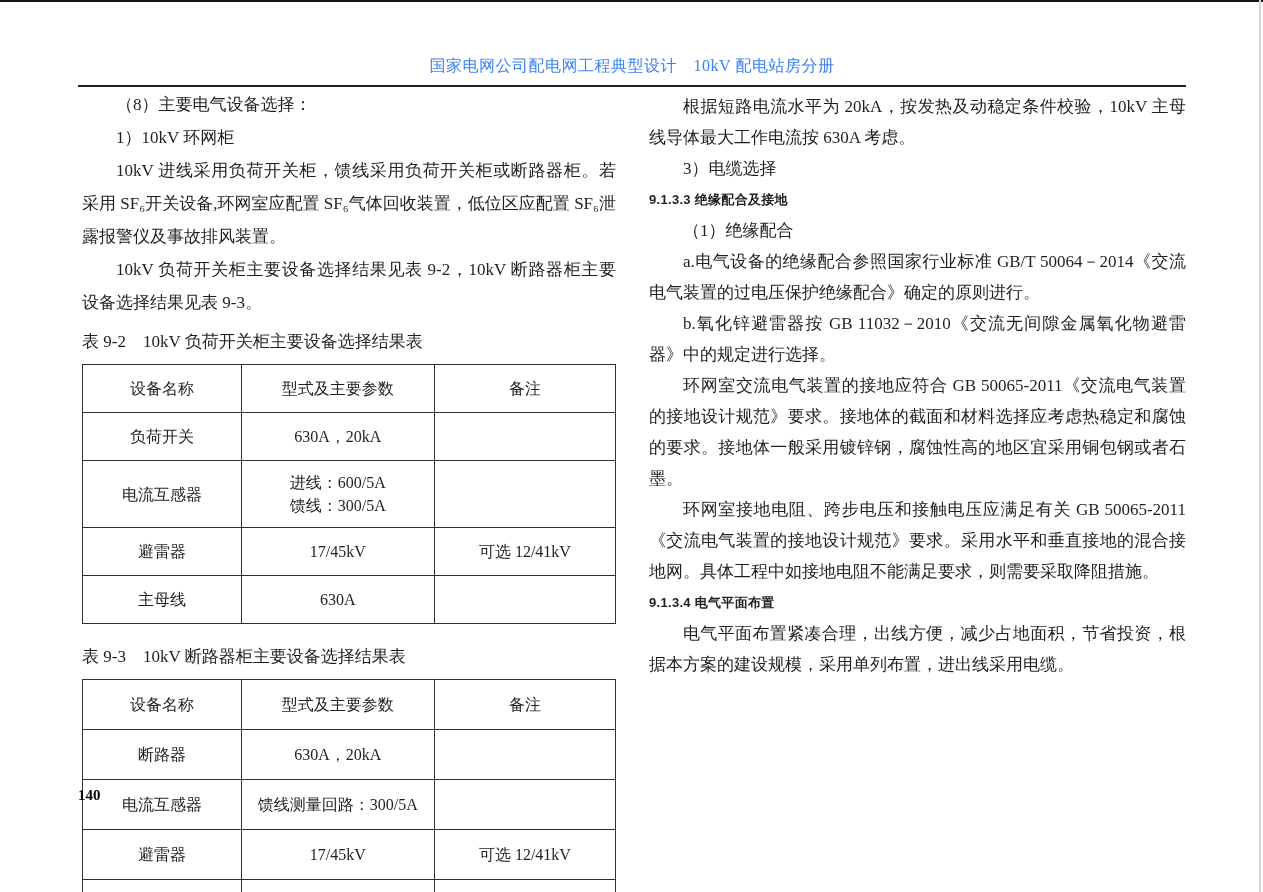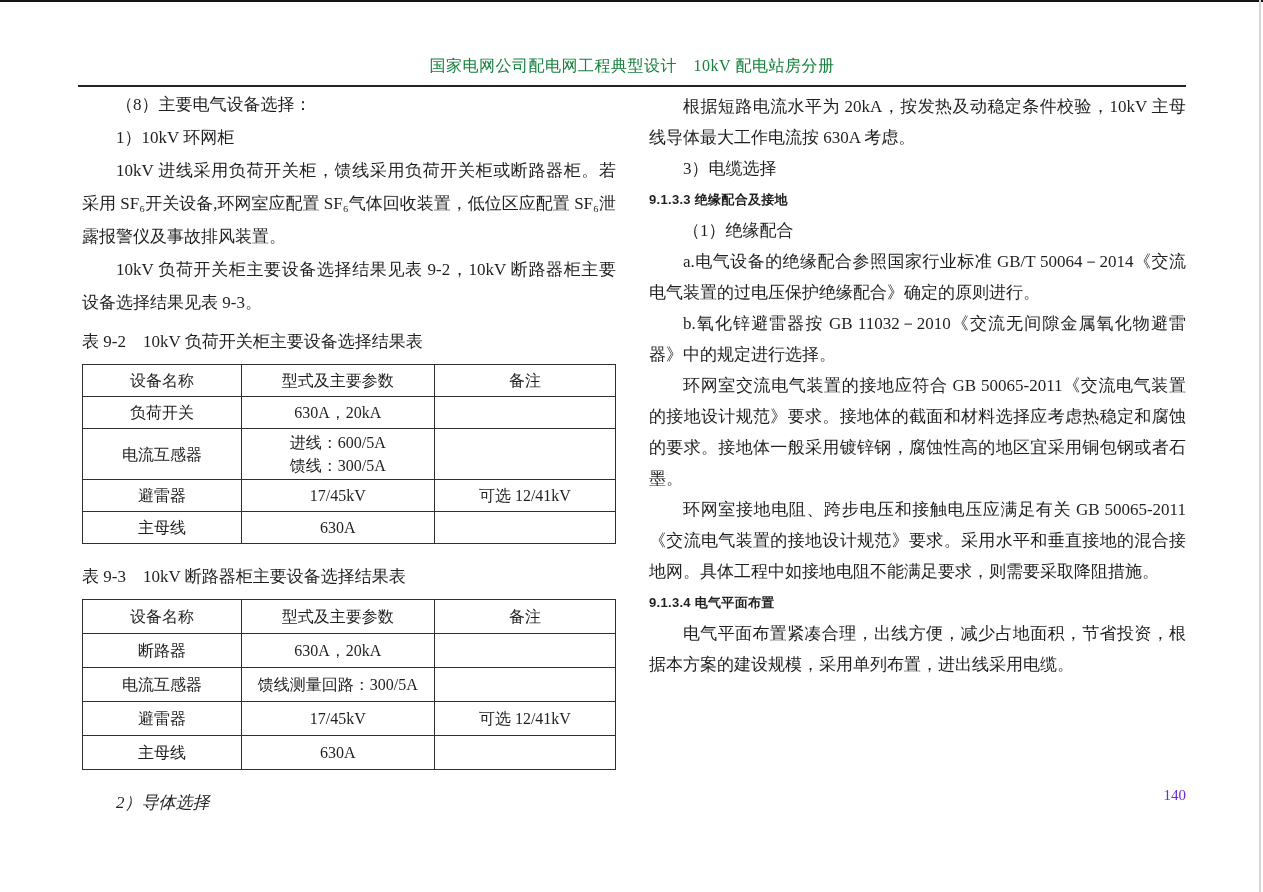"国家电网公司配电网工程典型设计 10kV 配电站房分册" .header-title { color: #15803d -> #3b82f6 }
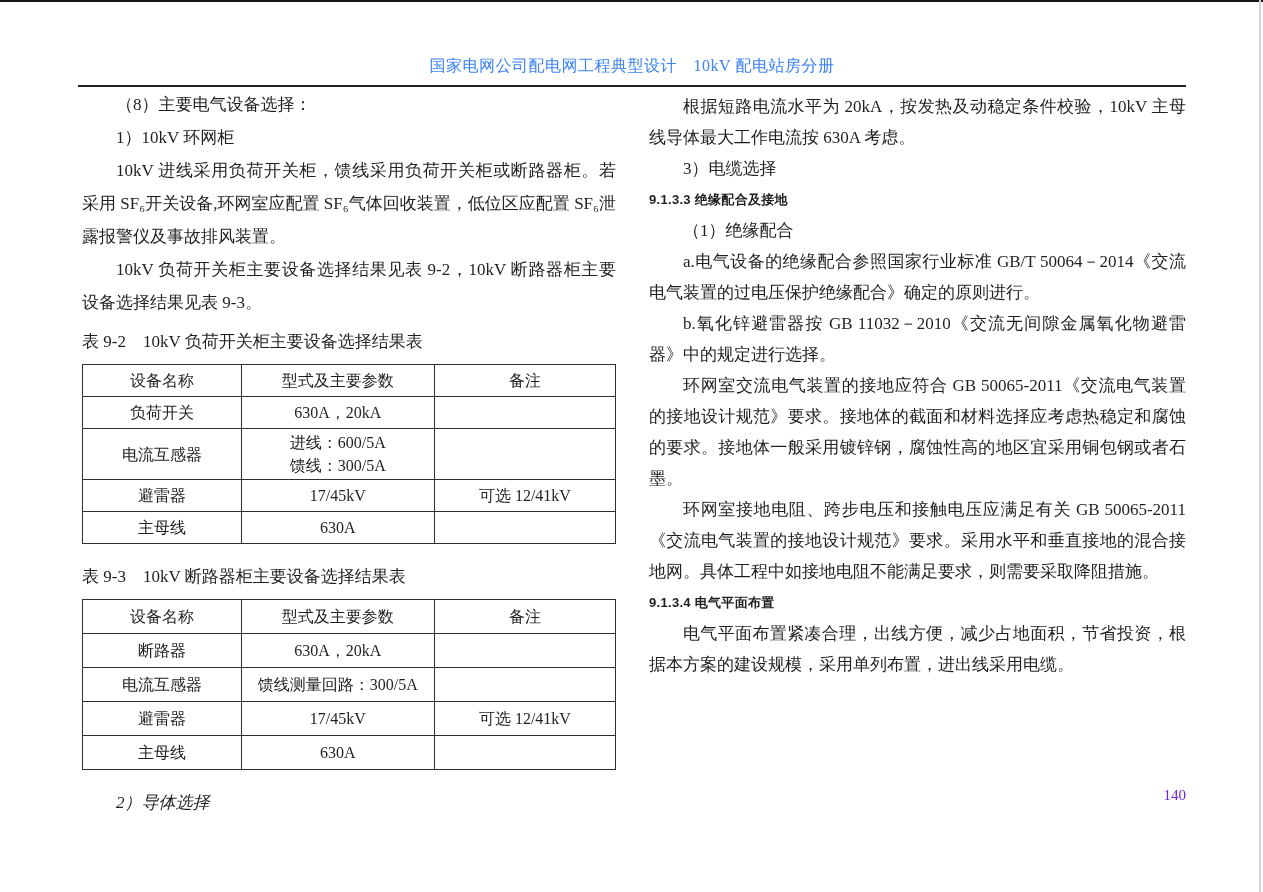"设备名称" table.eq-table th, table.eq-table td { padding: 2px 4px -> 10px 4px }
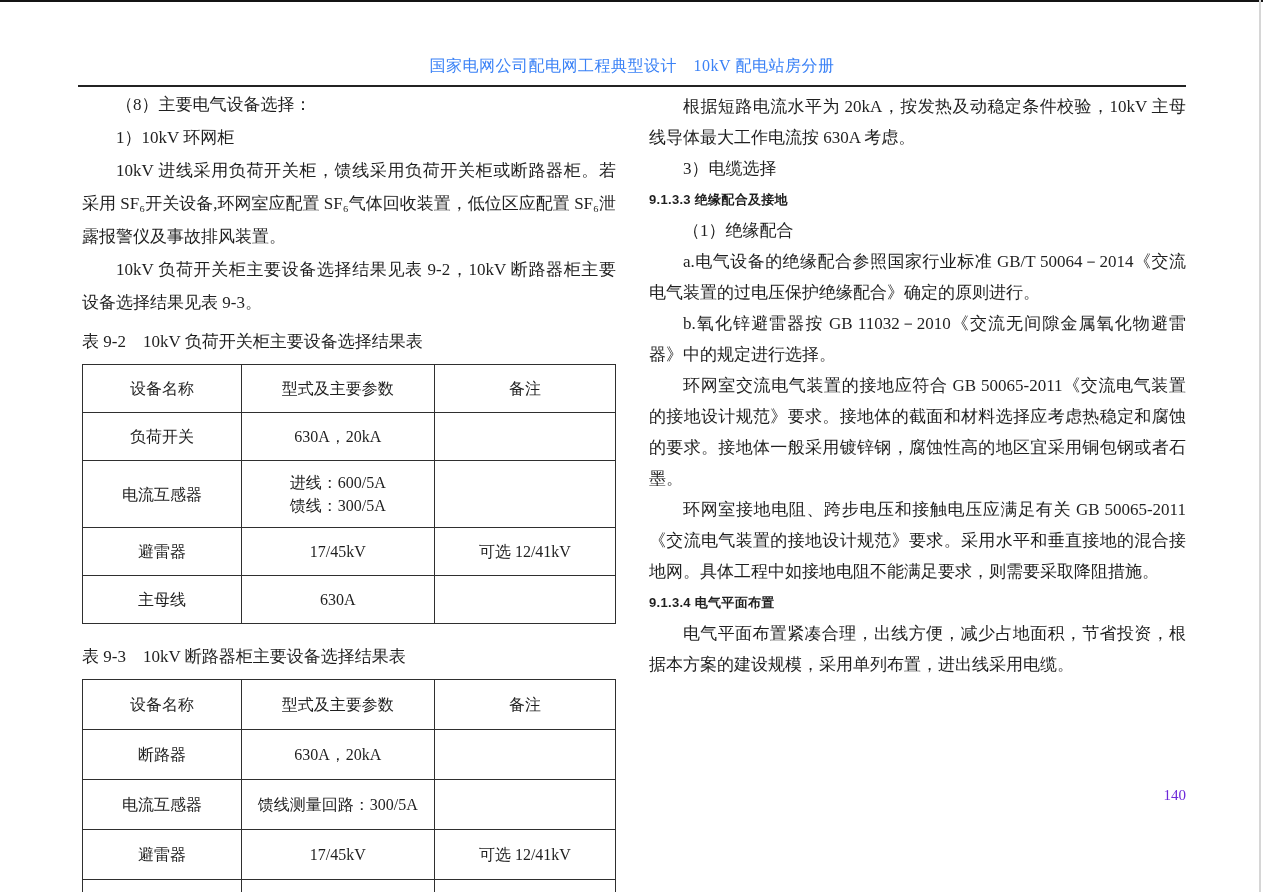"140" .page-number { color: #6d28d9 -> #000000; font-weight: none -> bold; text-align: right -> left }
